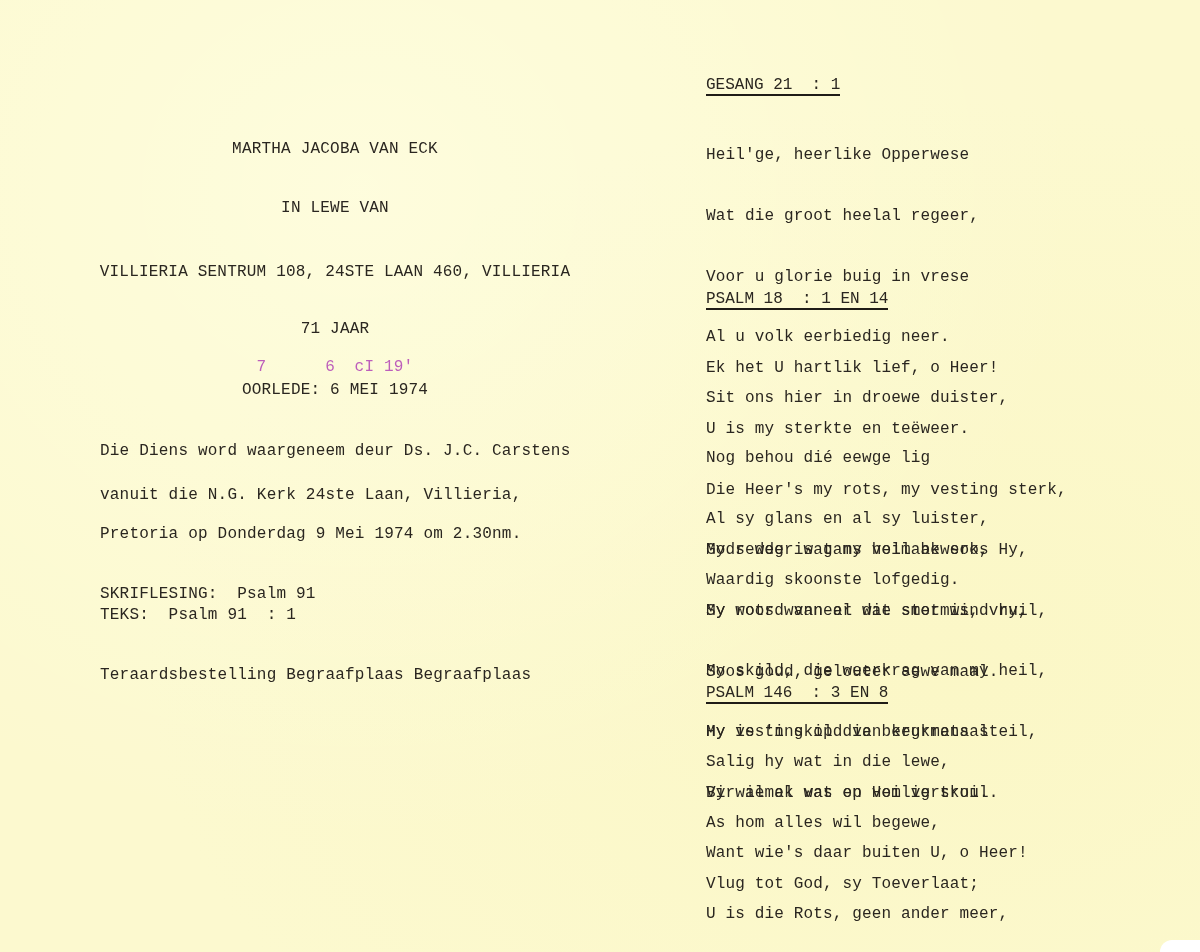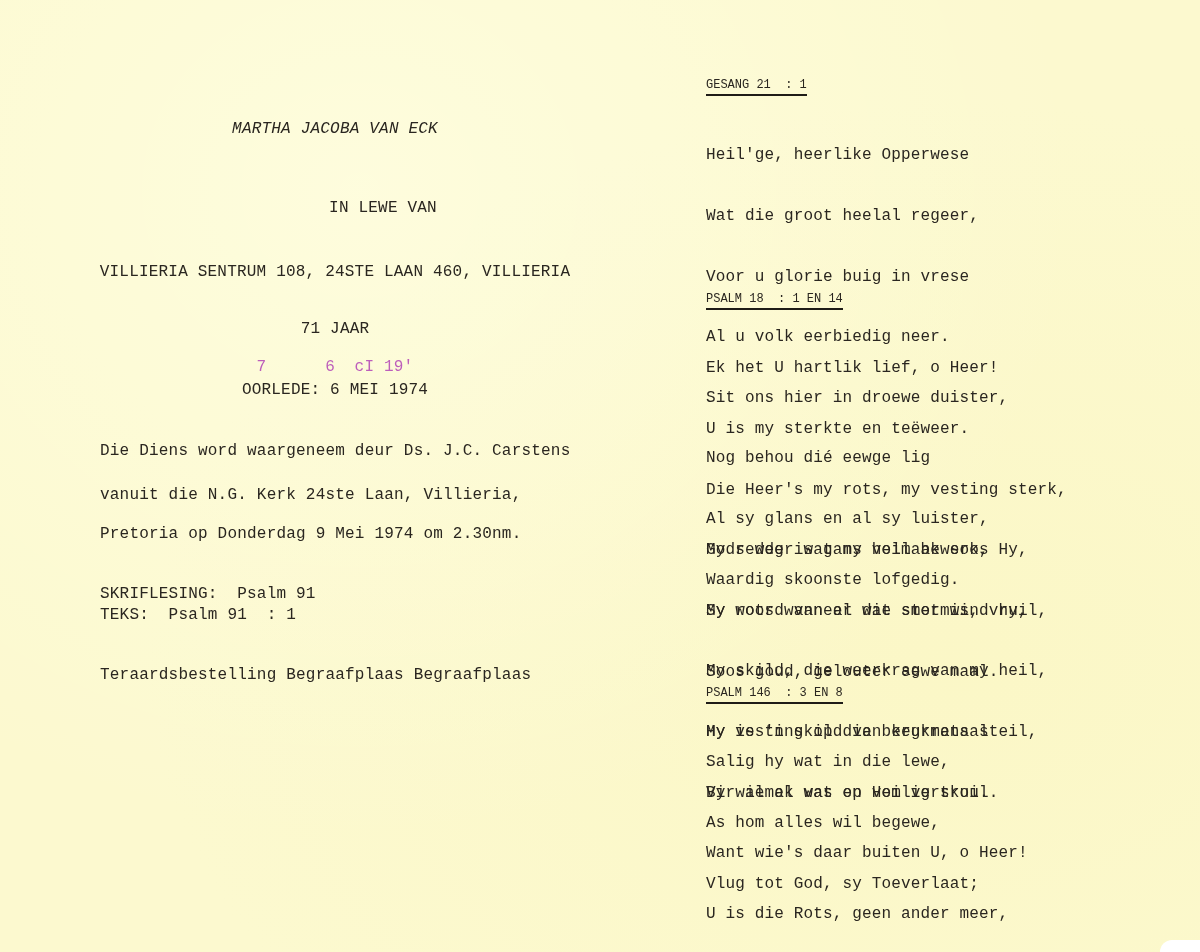"GESANG 21 : 1" .heading { font-size: 12px -> 16px }
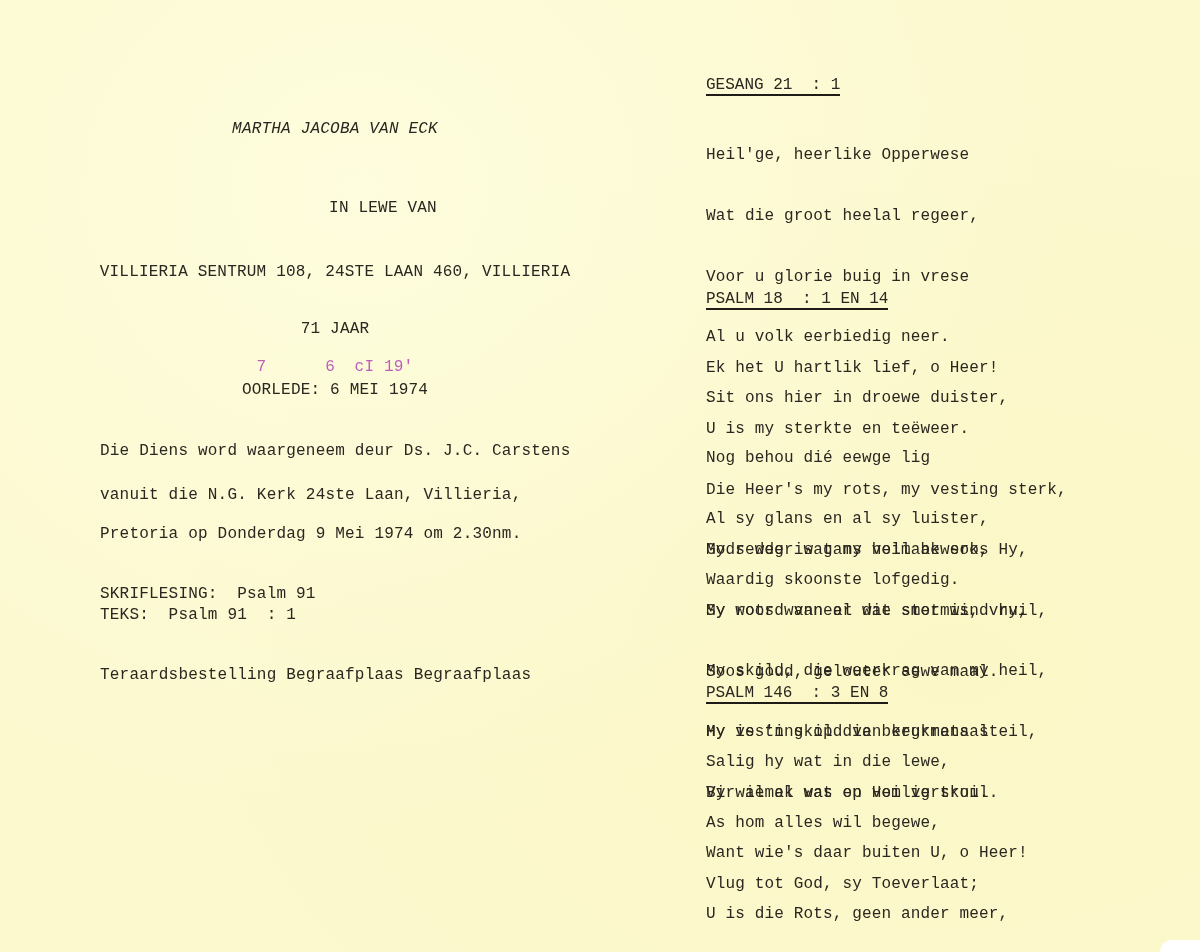"MARTHA JACOBA VAN ECK" div.center-line { font-style: italic -> none; top: 120px -> 140px }
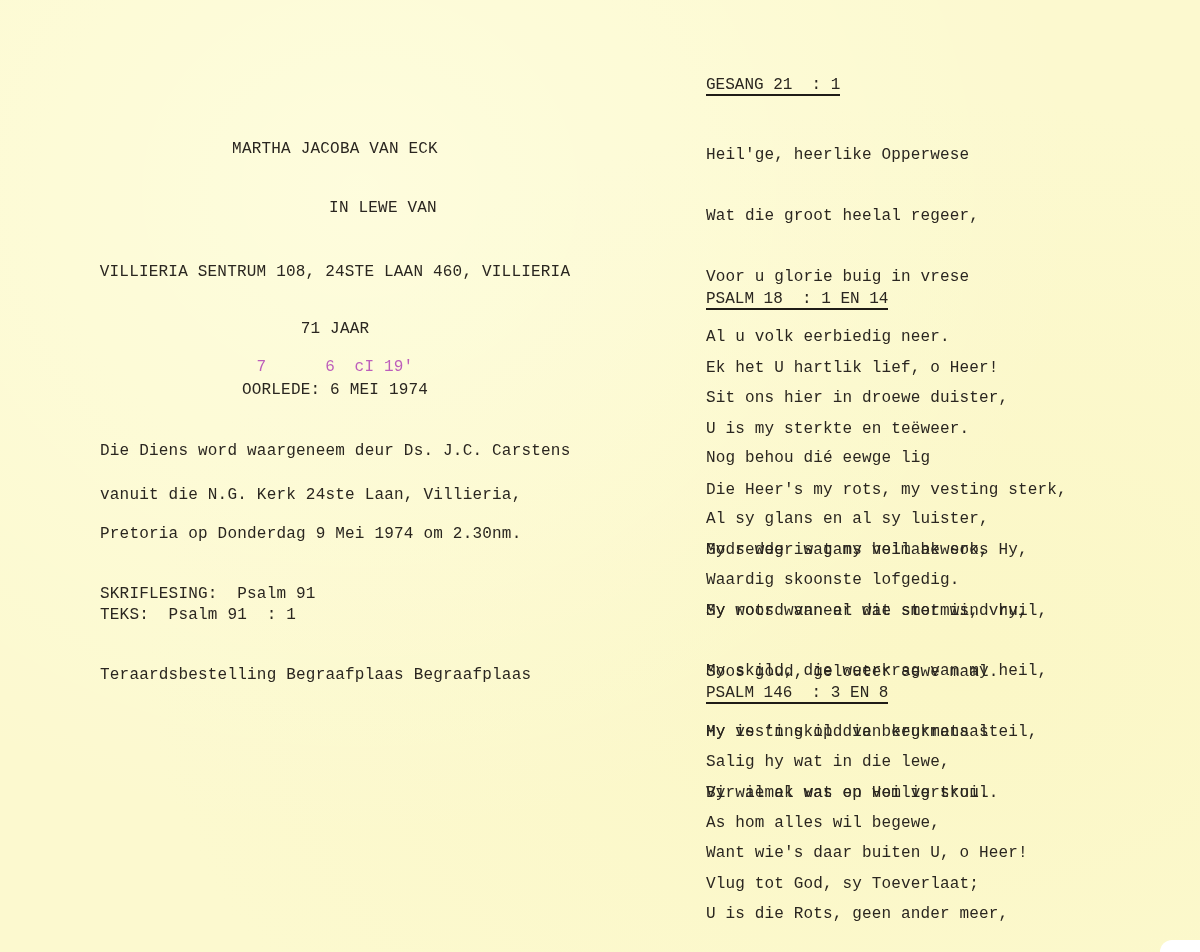"IN LEWE VAN" div.center-line { padding-left: 48px -> none }
